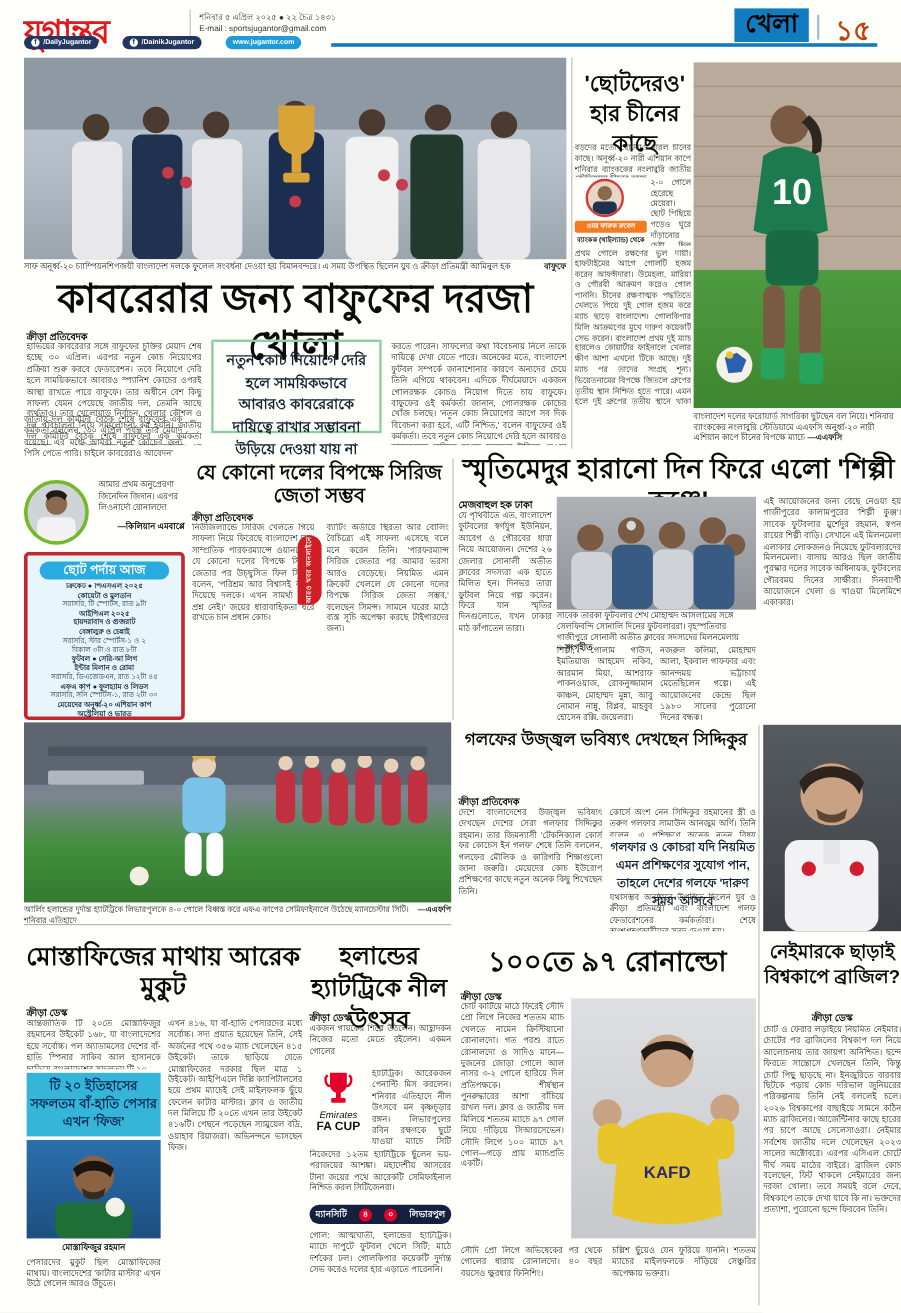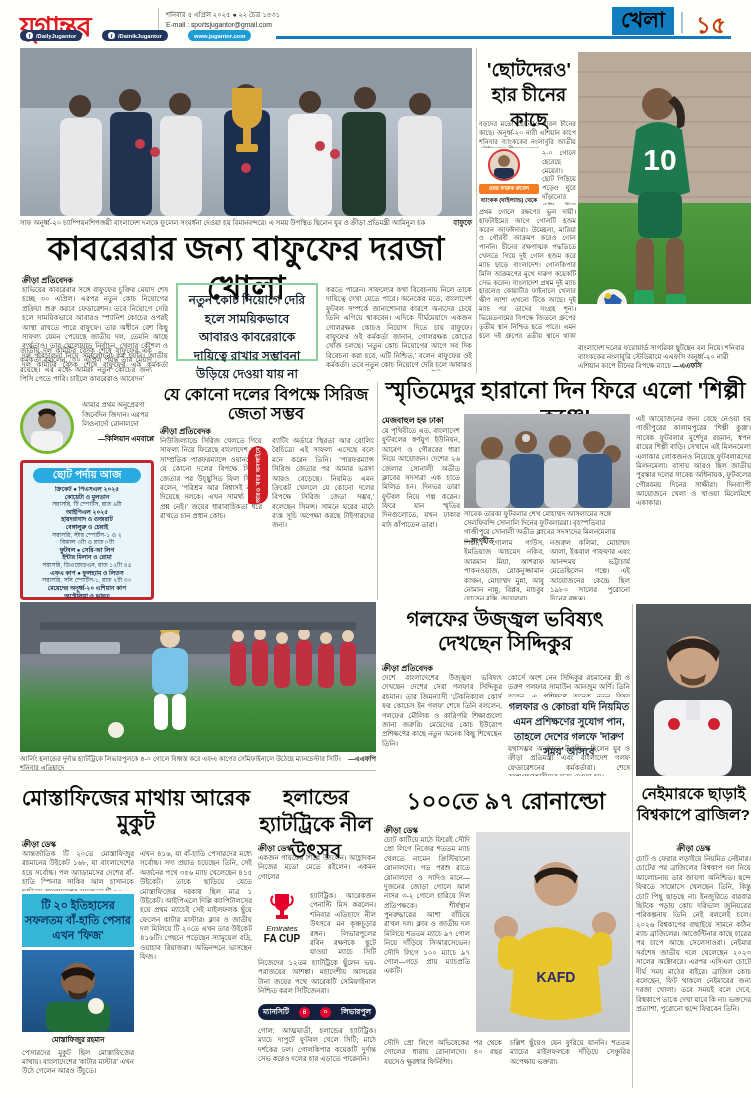"10" div.abs { height: 252px -> 288px }
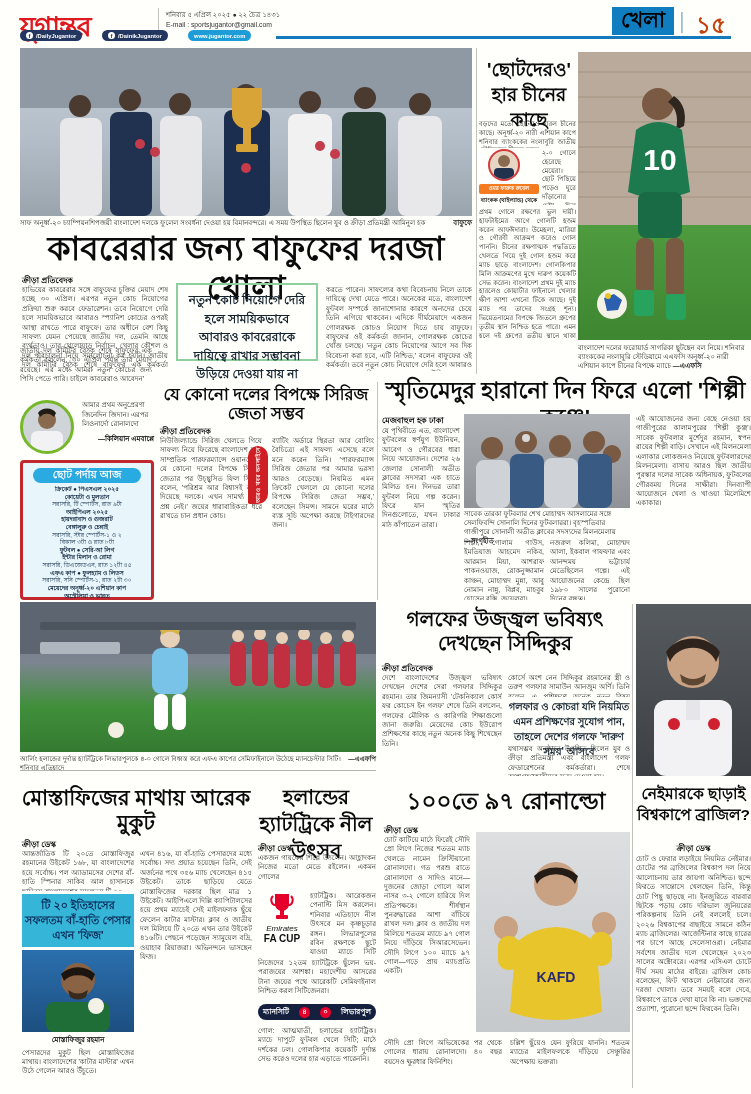"গলফের উজ্জ্বল ভবিষ্যৎ দেখছেন সিদ্দিকুর" h2.abs { font-size: 20px -> 14px }
